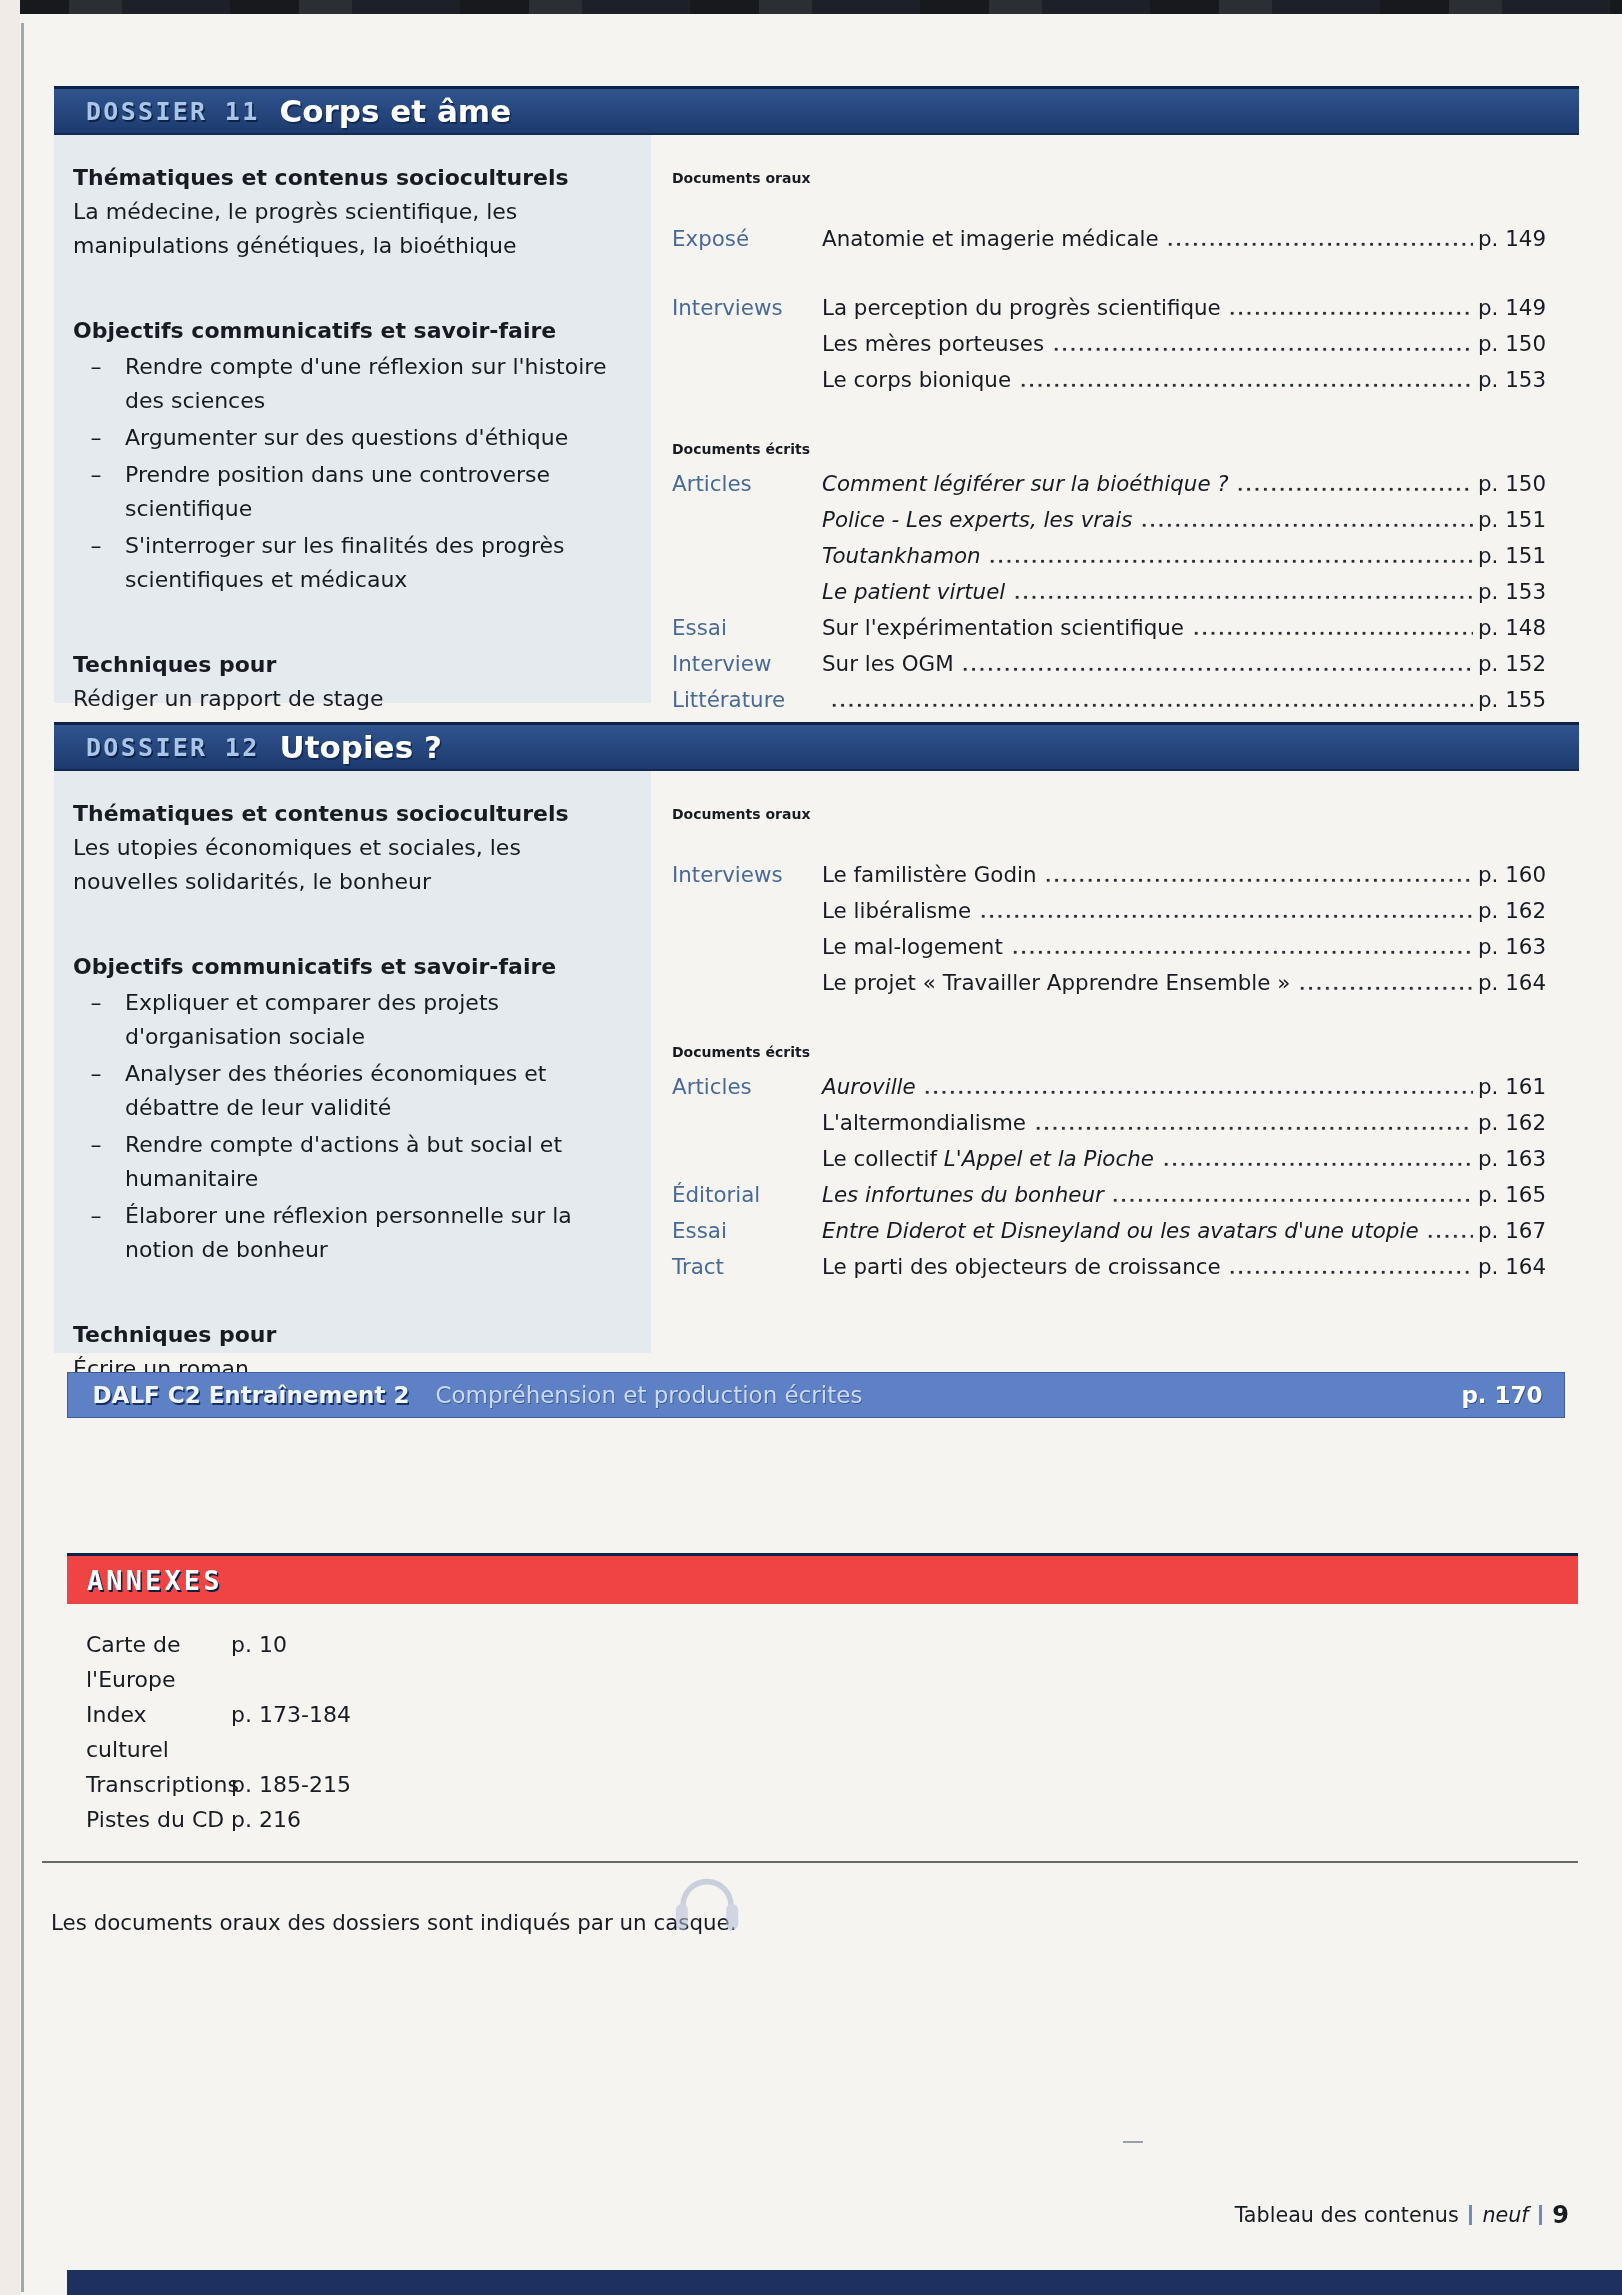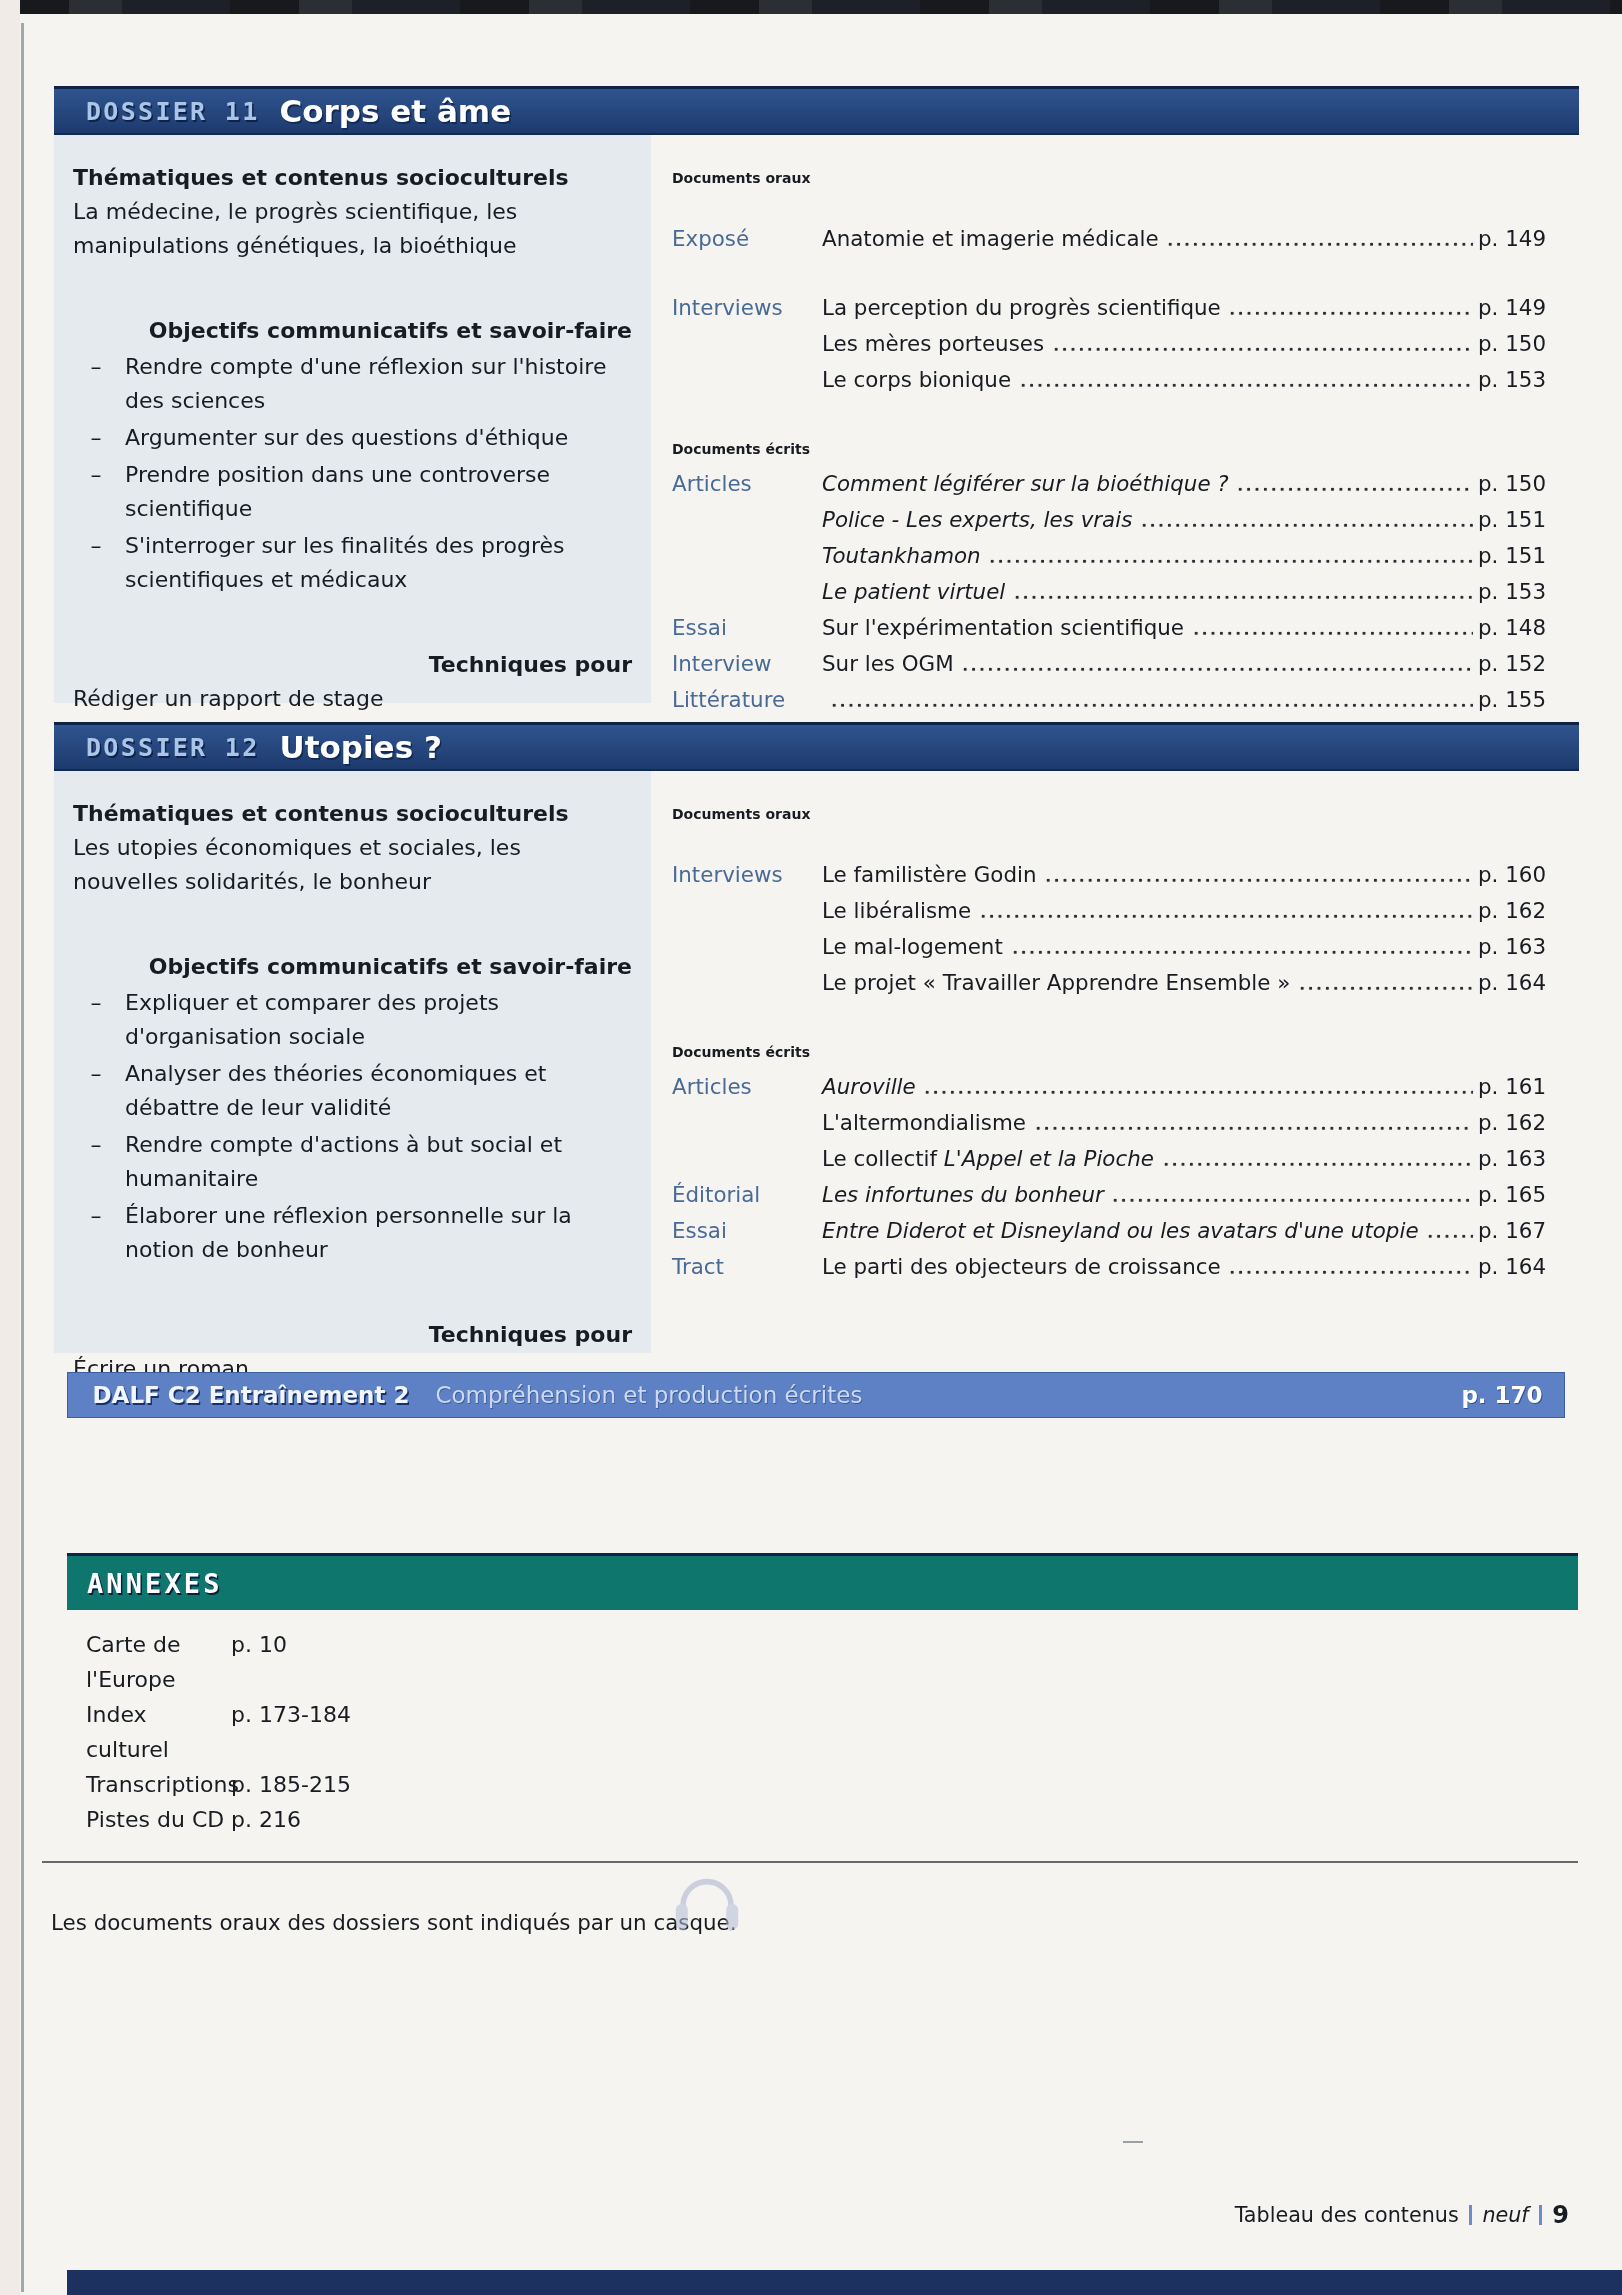"Objectifs communicatifs et savoir-faire" .leftcol .mt { text-align: right -> none }
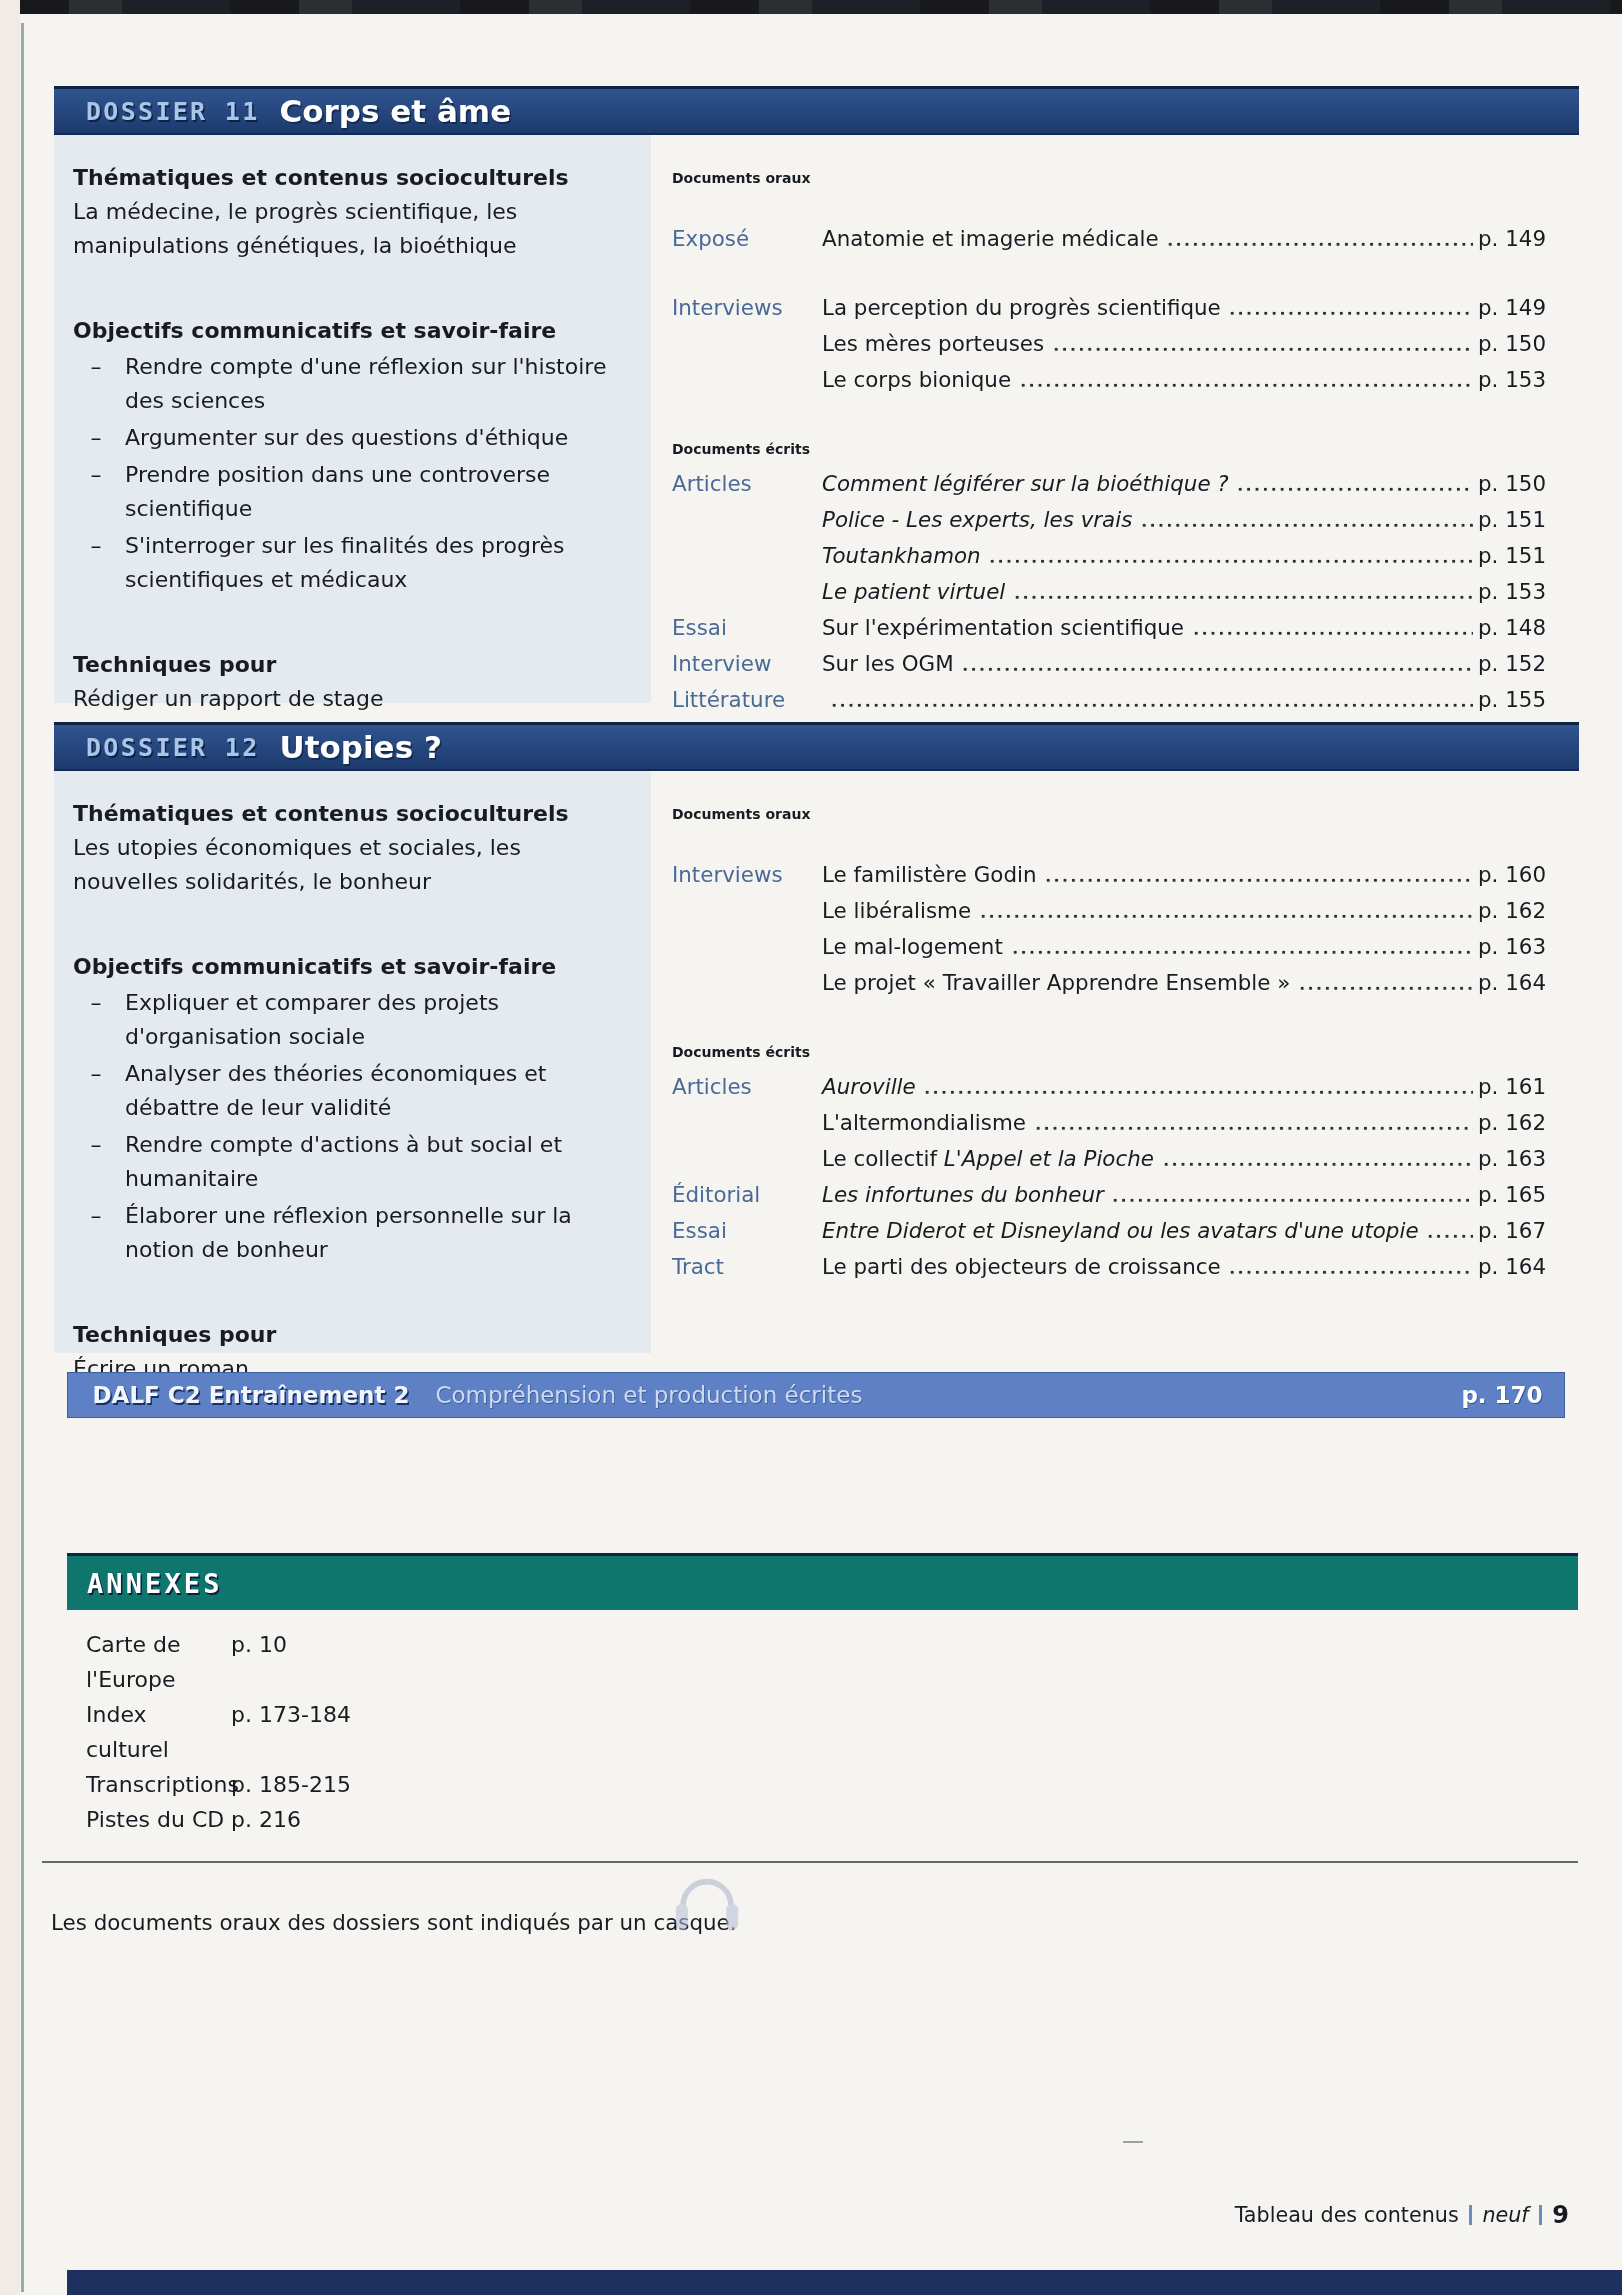"ANNEXES" .annexes-bar { background: #0f766e -> #ef4444; height: 57px -> 51px }
